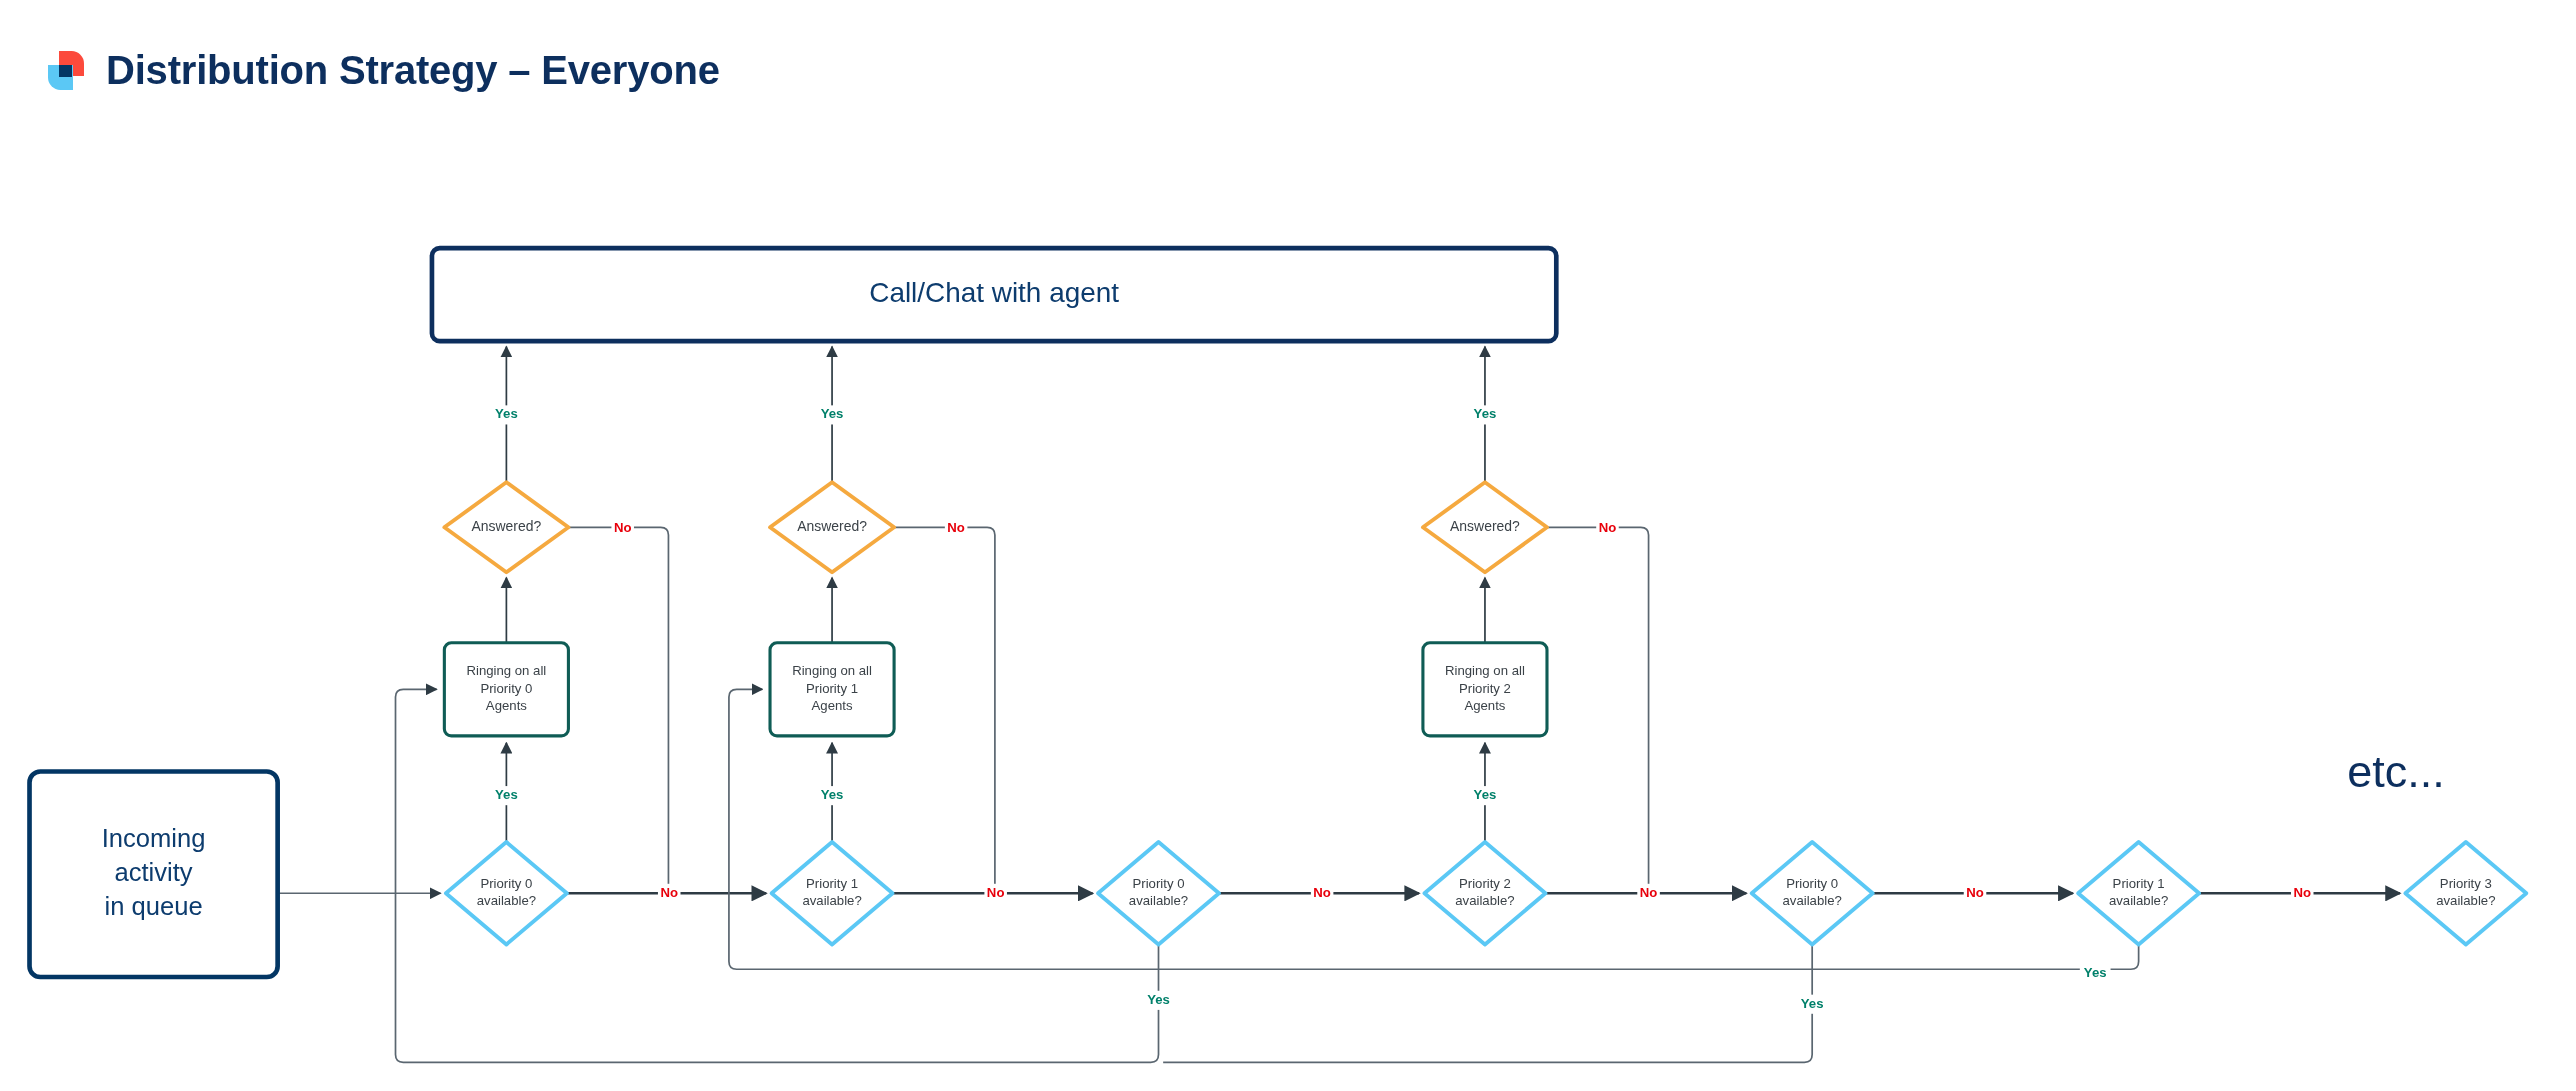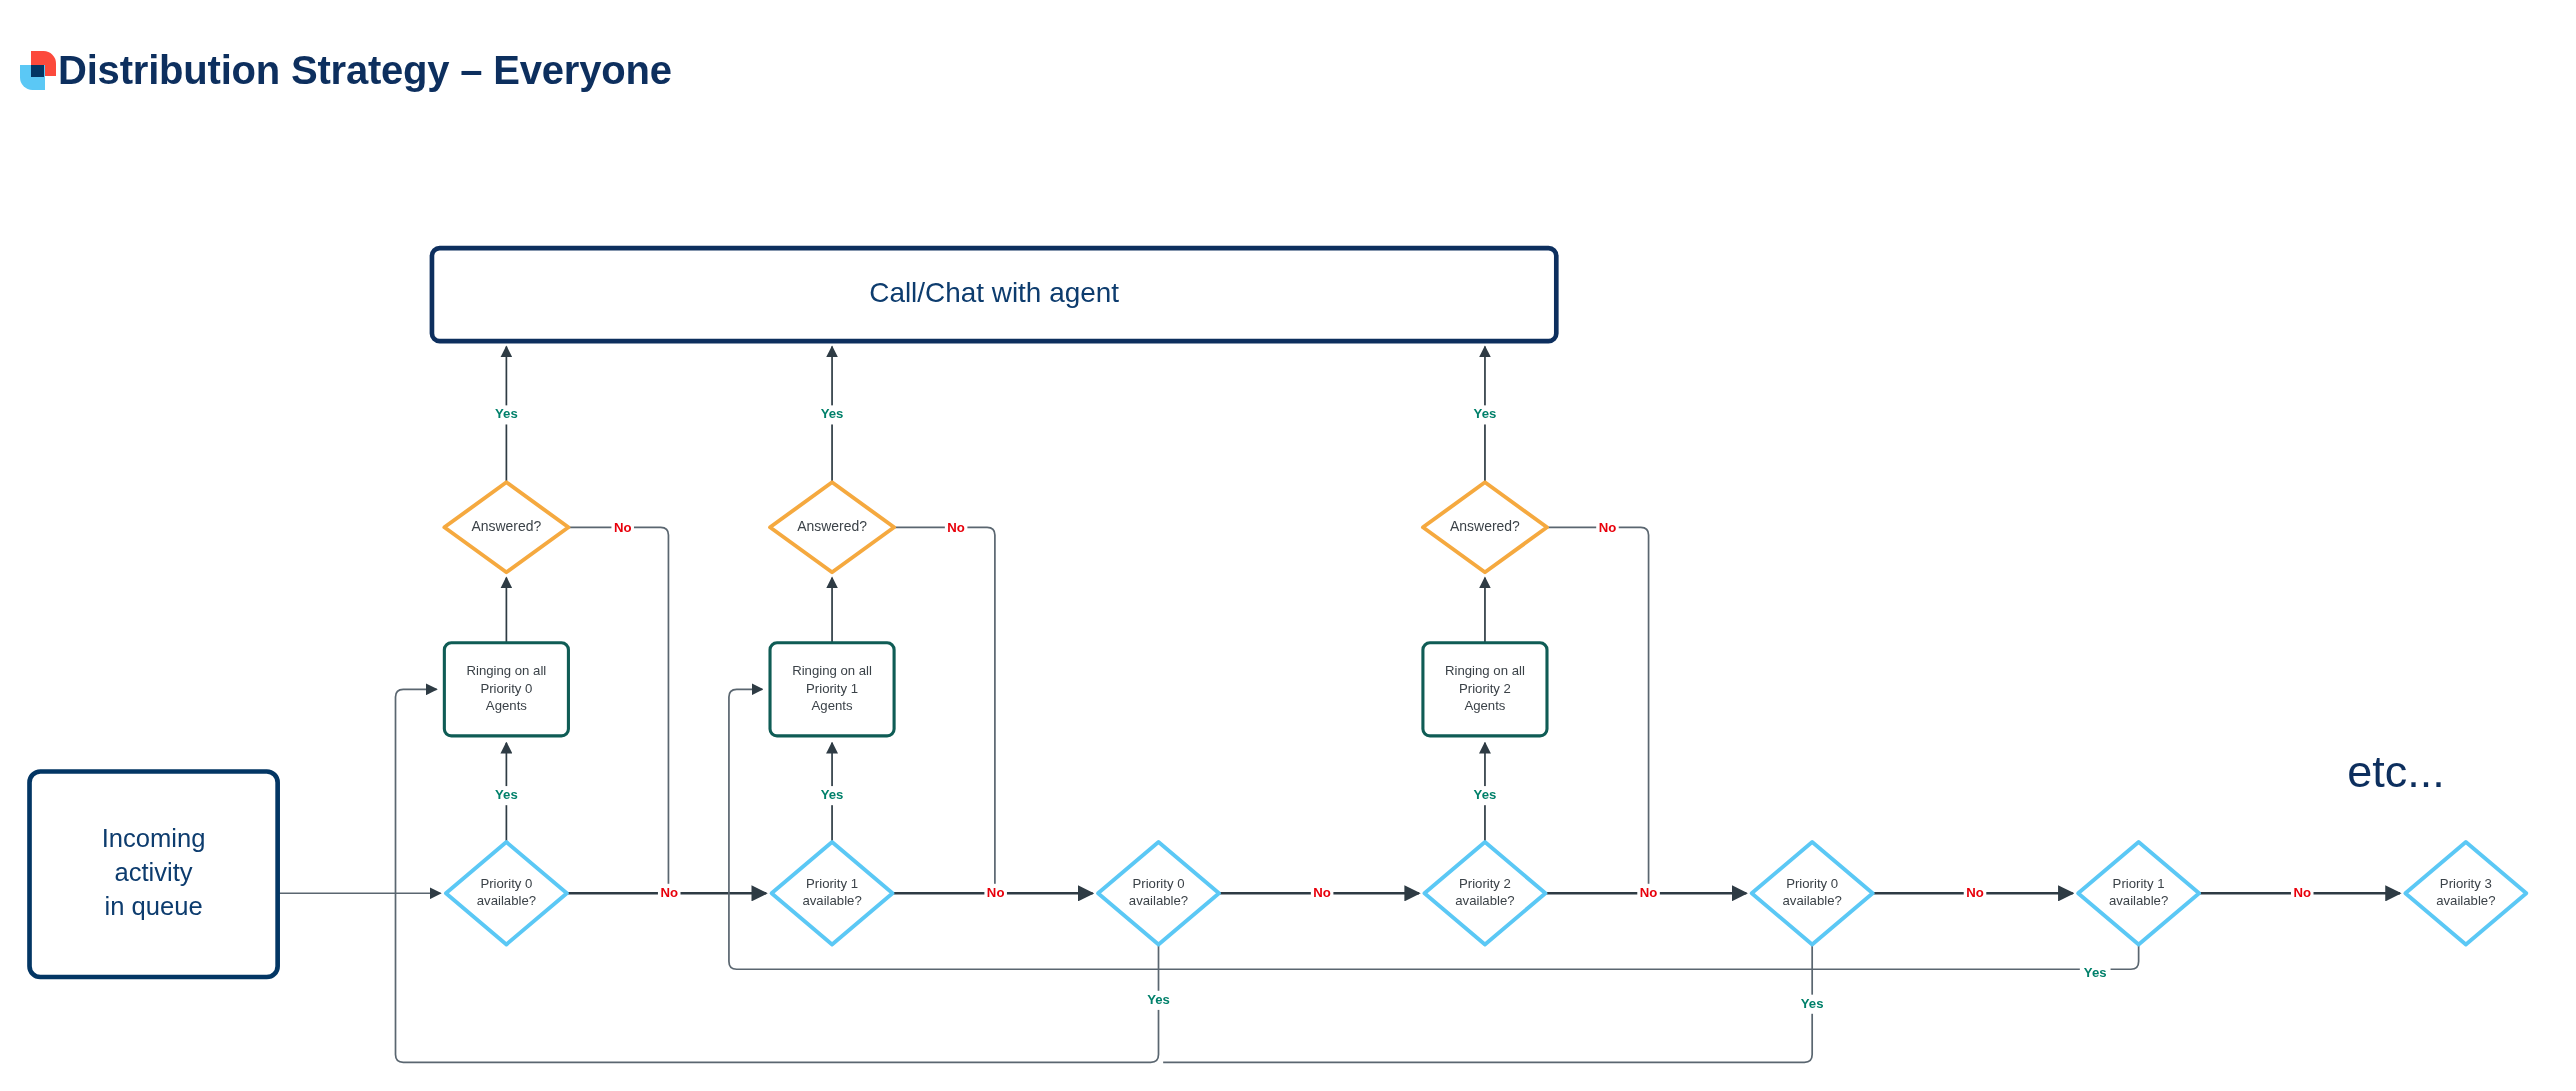"Distribution Strategy – Everyone" #header { gap: none -> 20px; left: 19px -> 47px }
